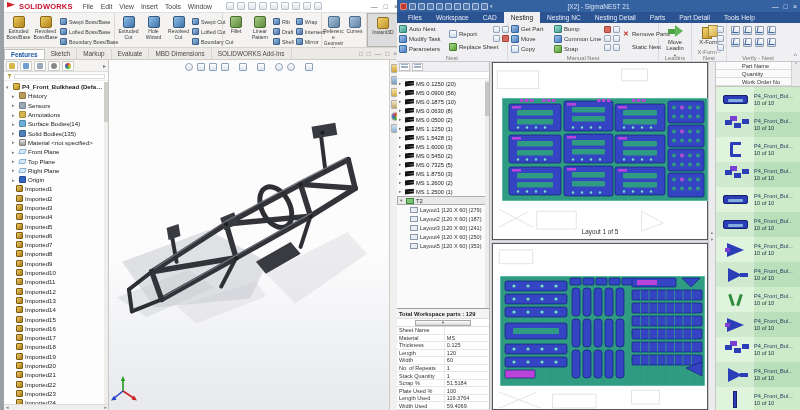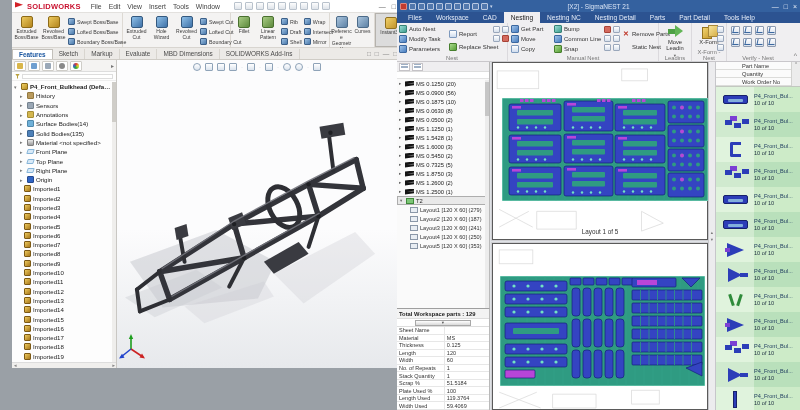"SOLIDWORKS" #sw { height: 368px -> 410px; left: 12px -> 4px }
